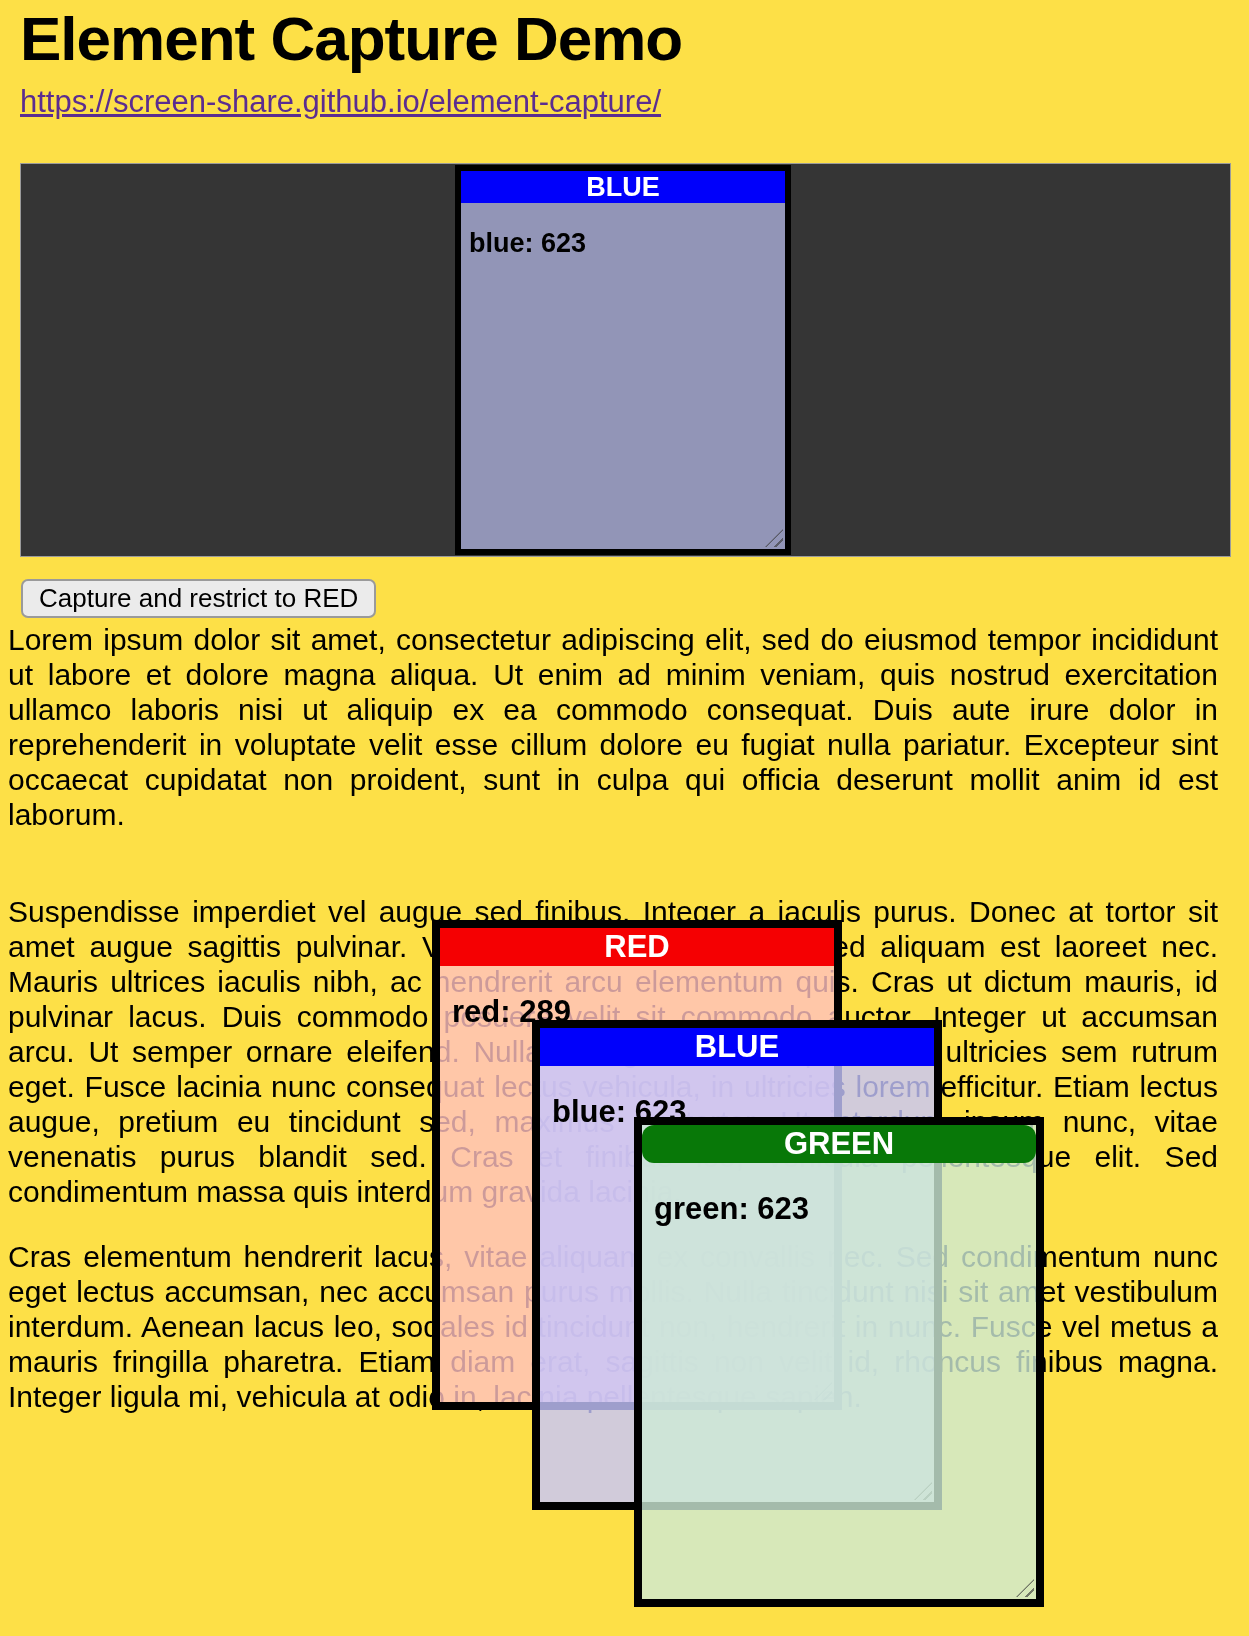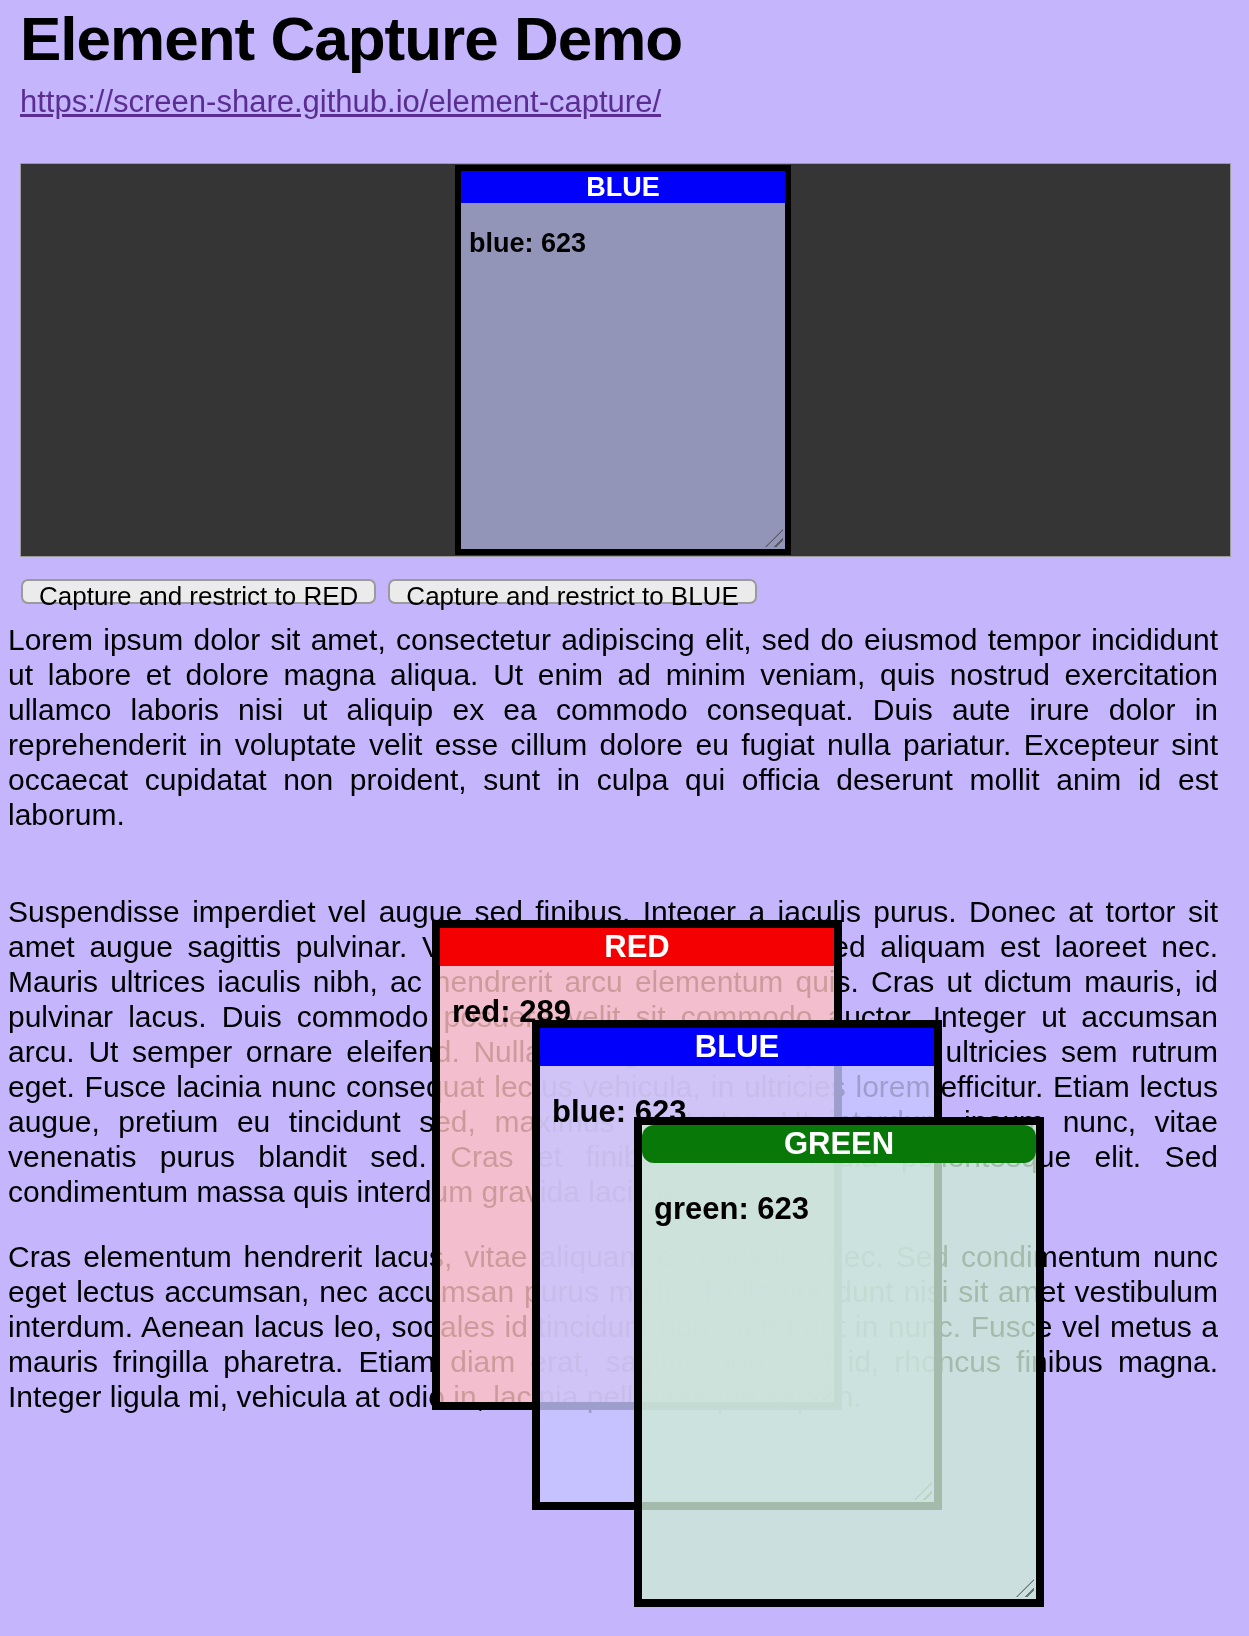"Element Capture Demo" .canvas { background: #c4b5fd -> #fde047 }
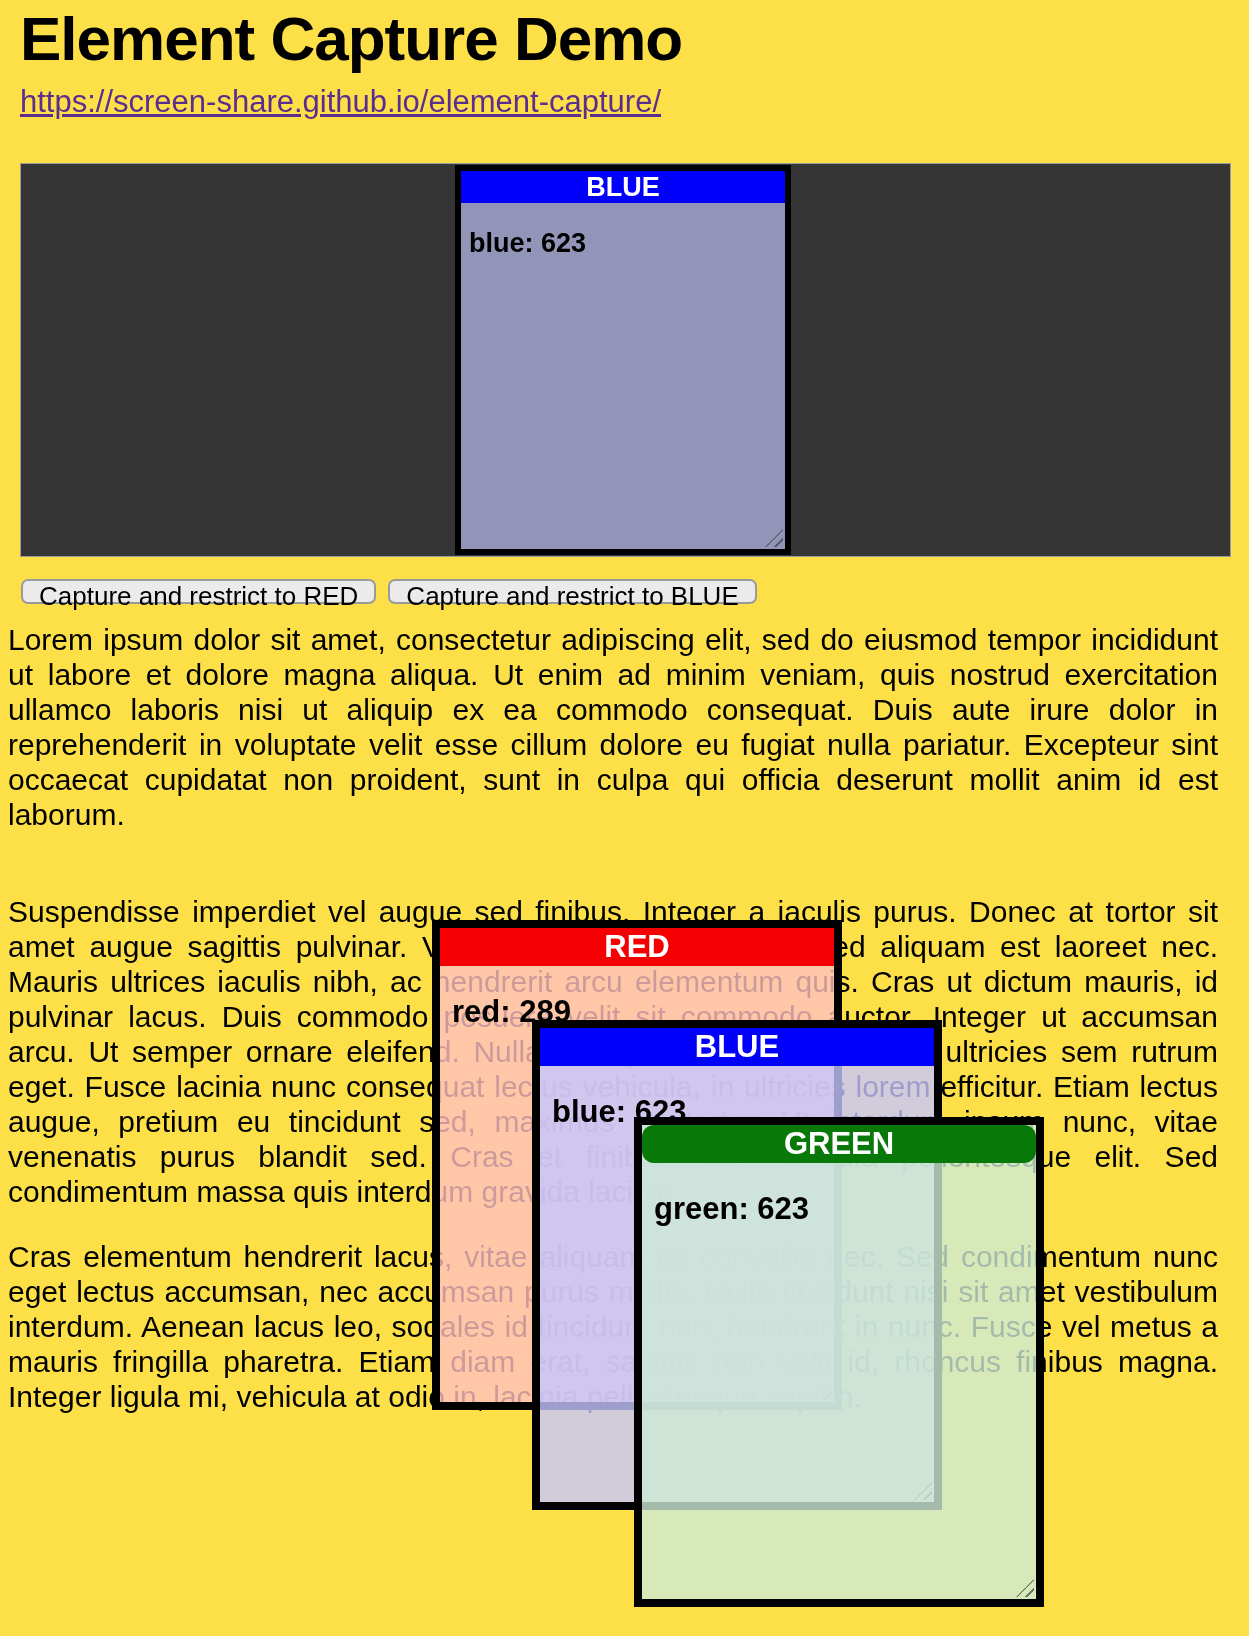"Capture and restrict to RED" .cap-btn { height: 25px -> 39px }
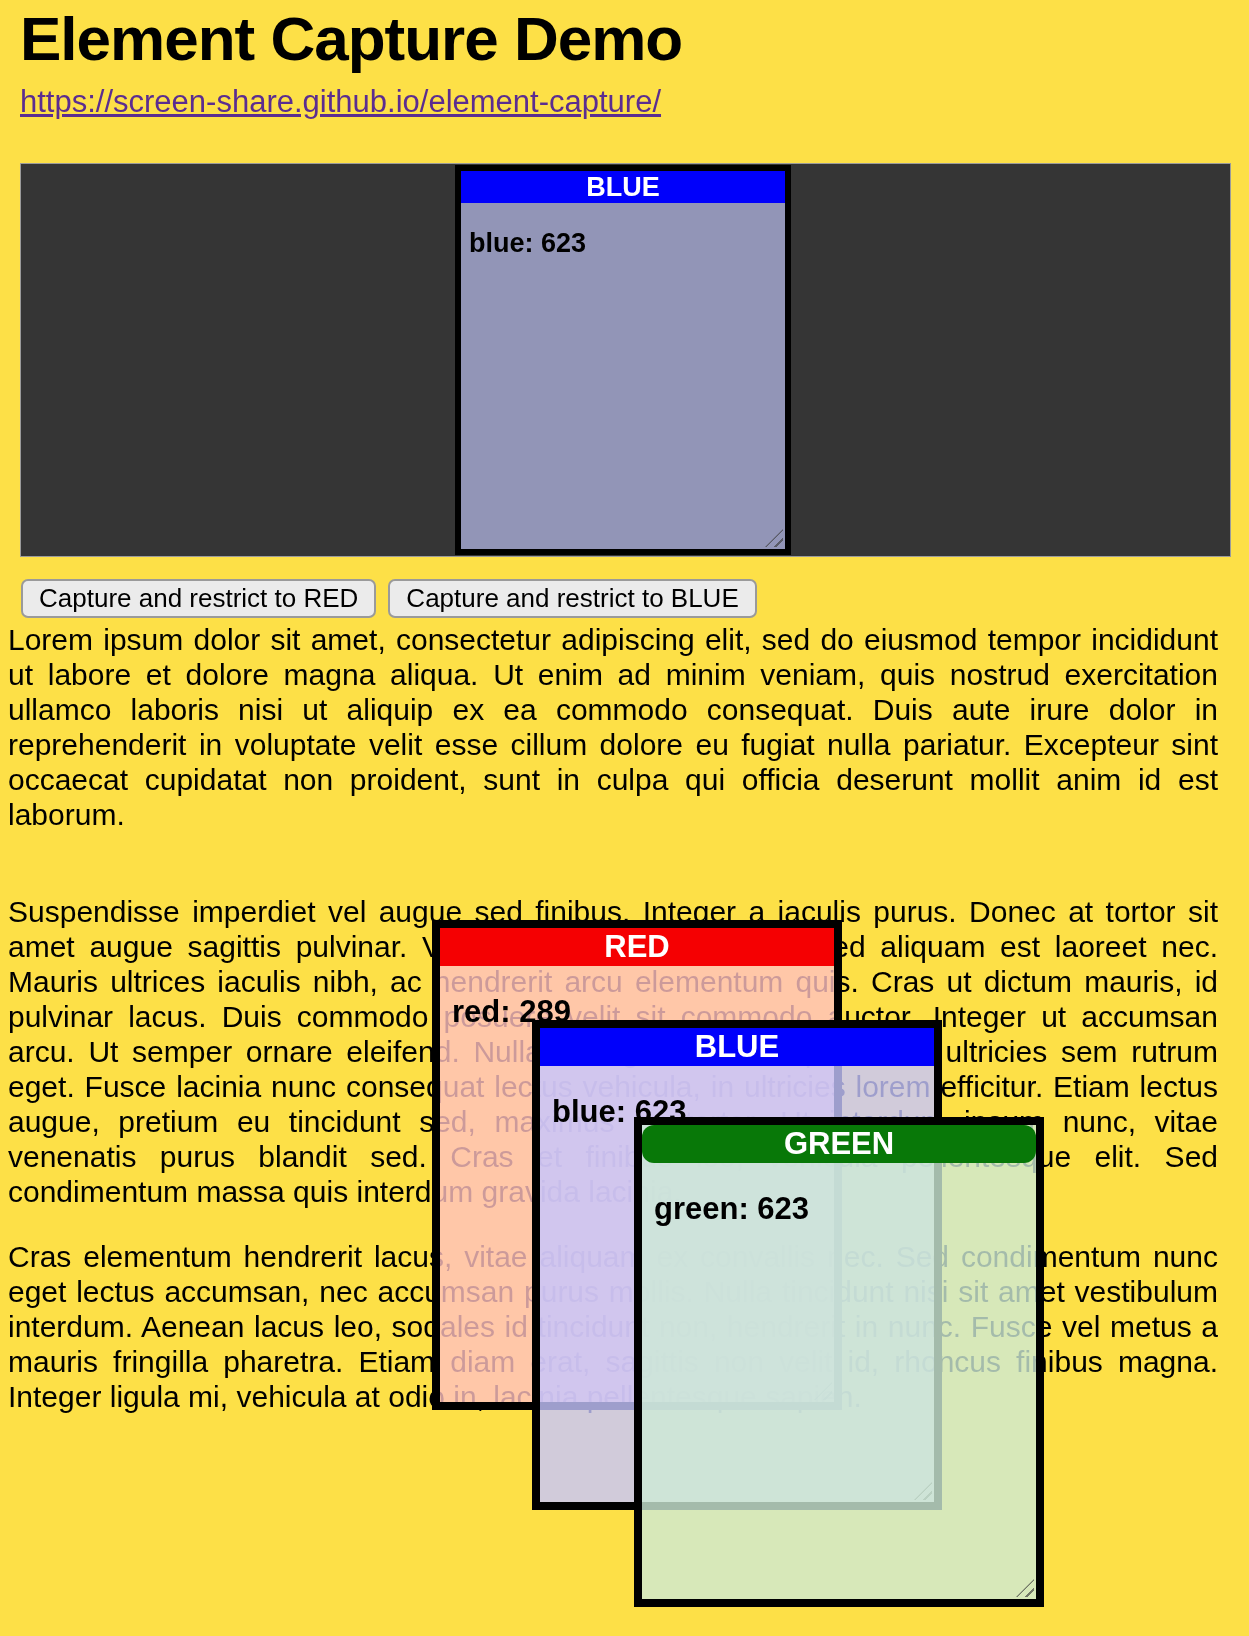"Capture and restrict to BLUE" button.cap-btn { html: <button>Capture and restrict to BLUE</button> -> none }
